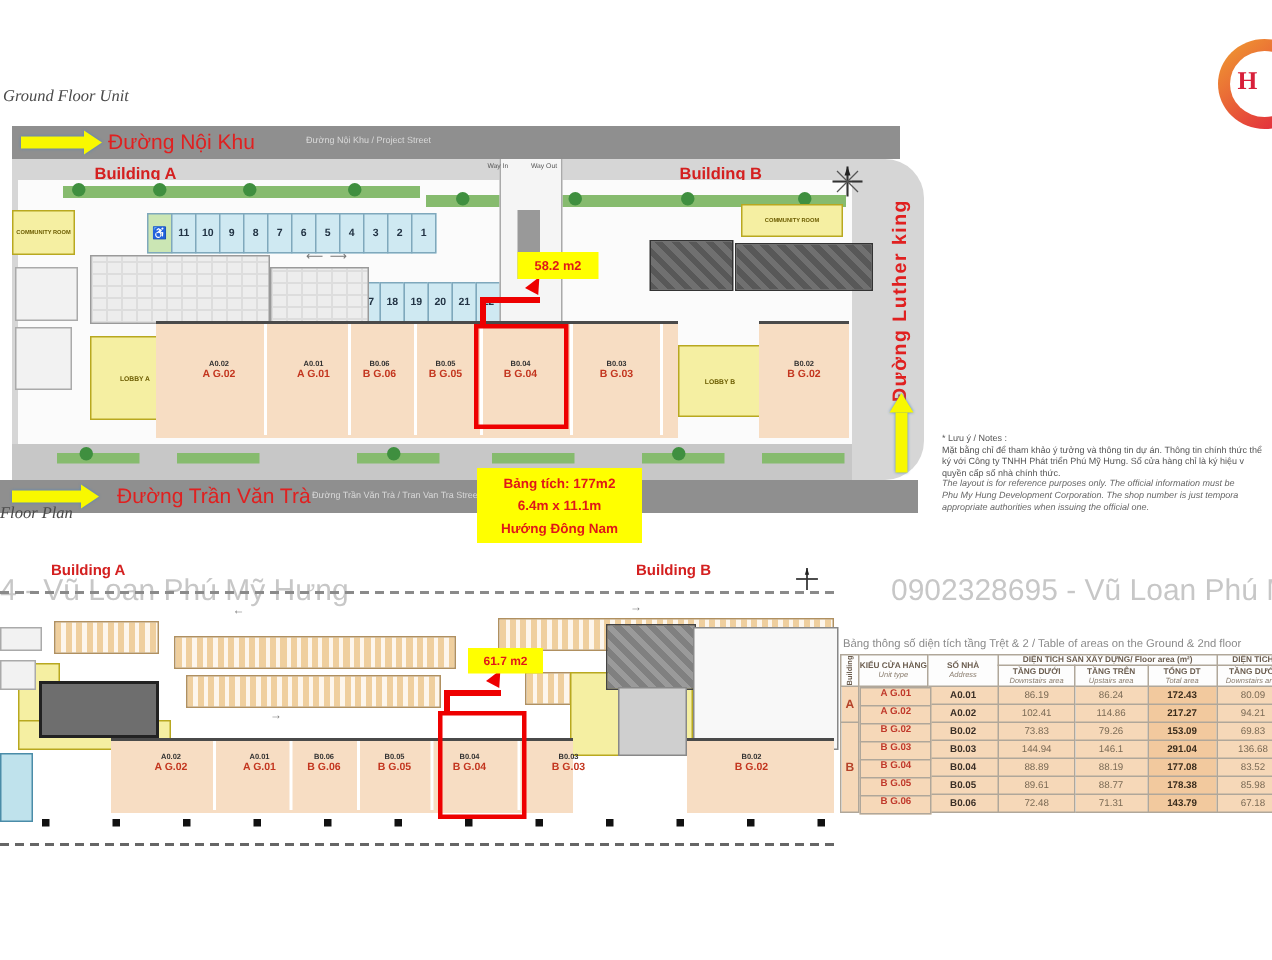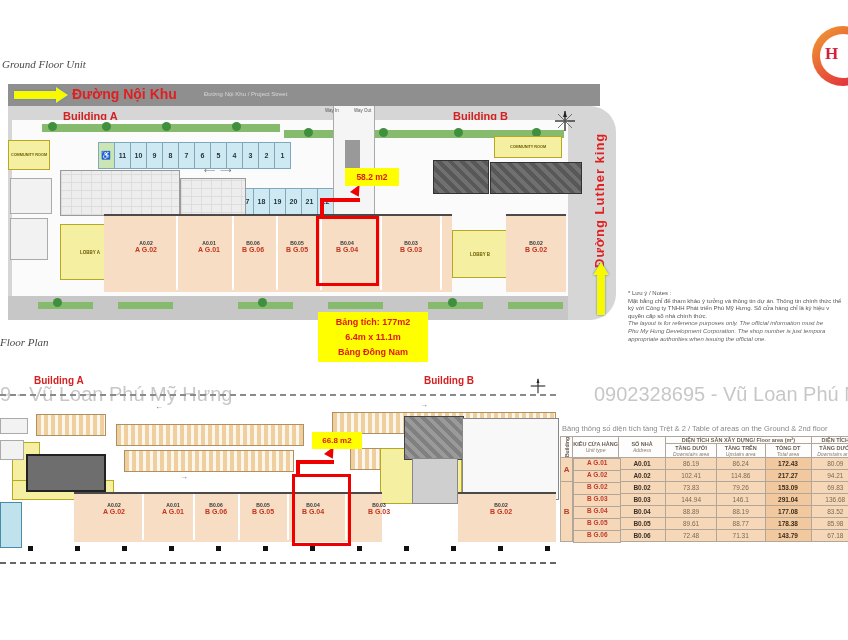"Đường Nội Khu" .road-name { font-weight: bold -> normal }
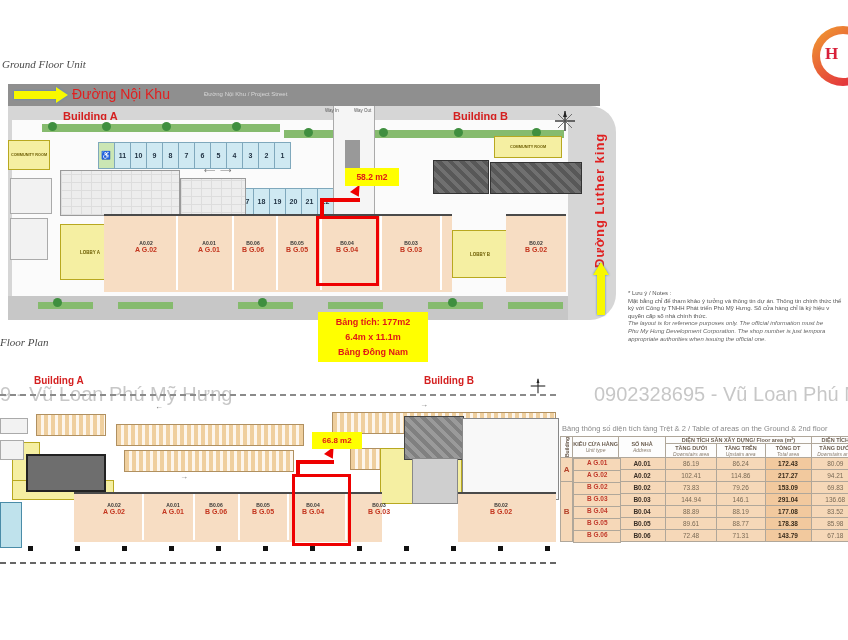"Đường Trần Văn Trà" div.abs { html: none -> <div> <div> <div></div> <div></div> </div> <span>Đường Trần Văn Trà</span> <span>Đường Trần Văn Trà / Tran Van Tra Street</span> </div> }
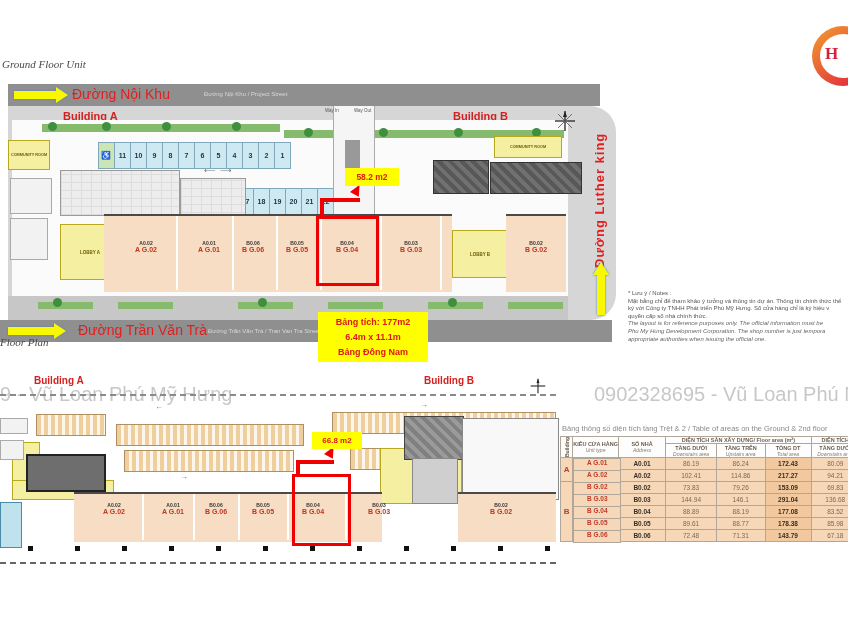"Bảng Đông Nam" div { text: Bảng -> Hướng }
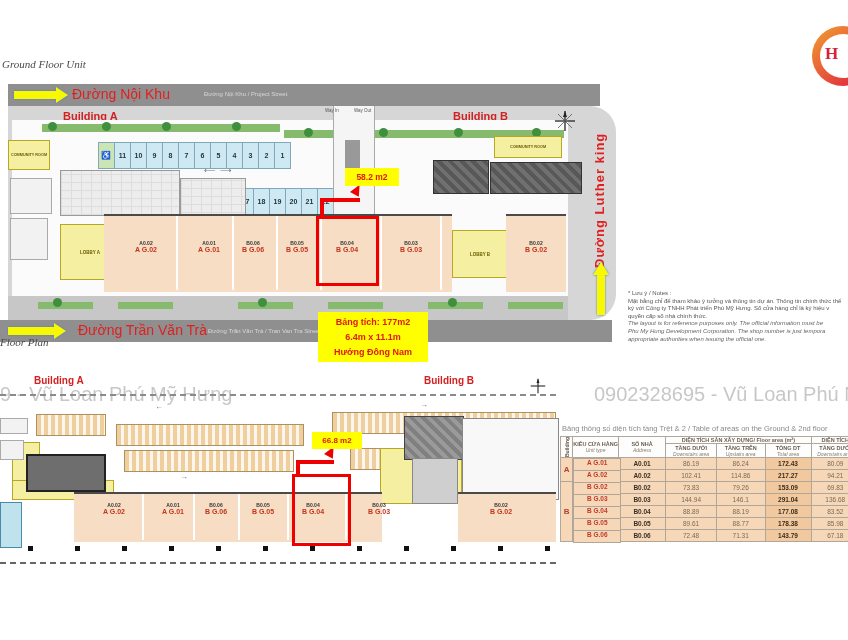"9 - Vũ Loan Phú" div.abs { text: 9 -> 4 }
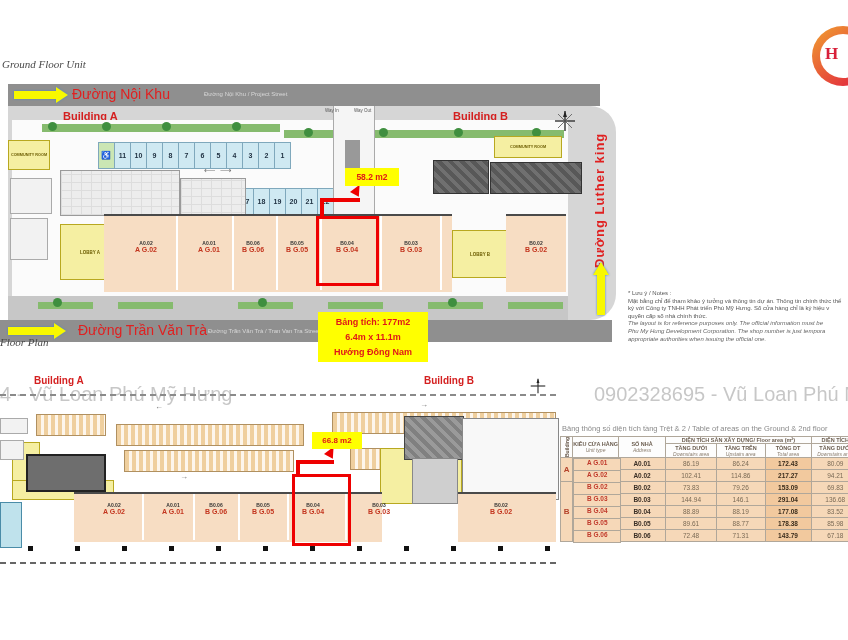"66.8 m2" div.callout { text: 66.8 -> 61.7 }
